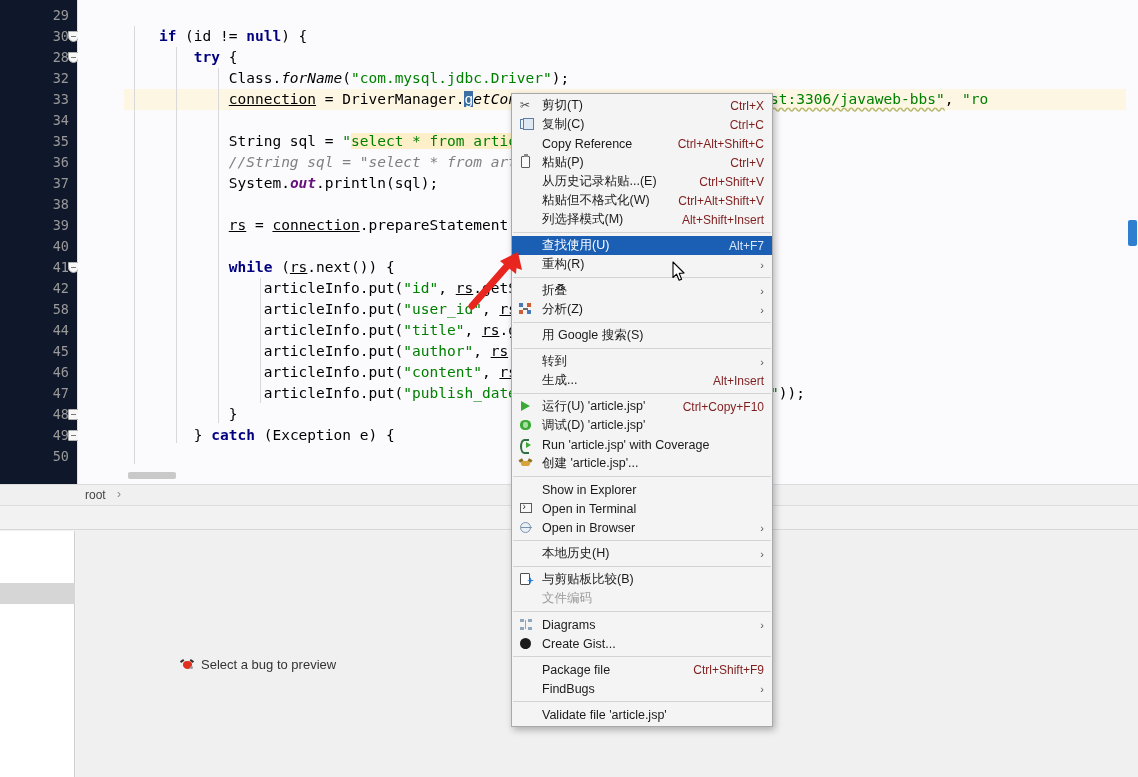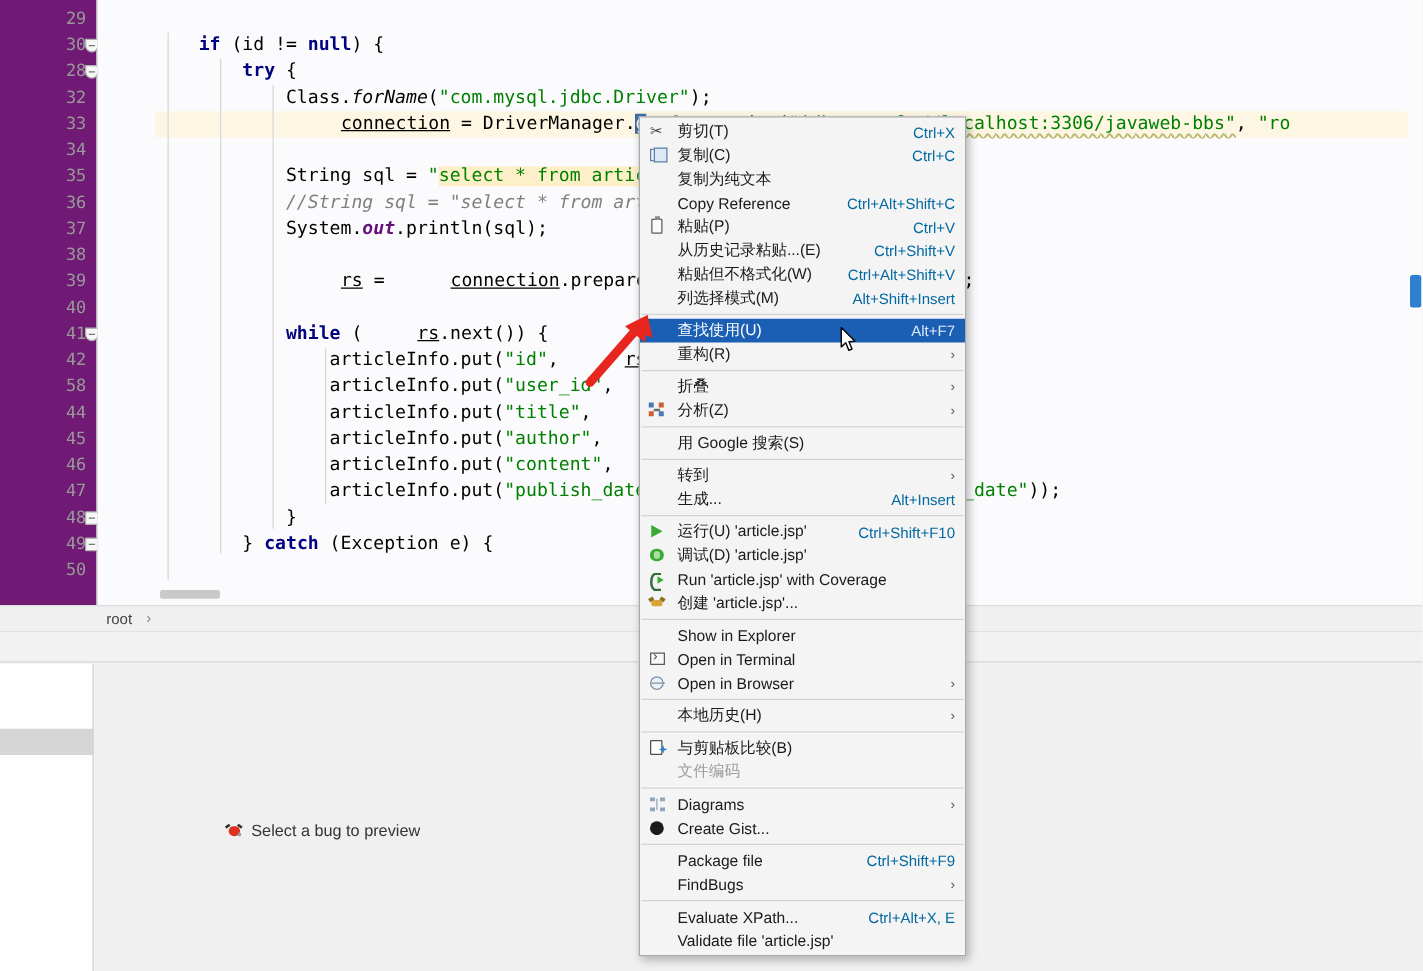"29" .gutter { background: #701a75 -> #0f172a }
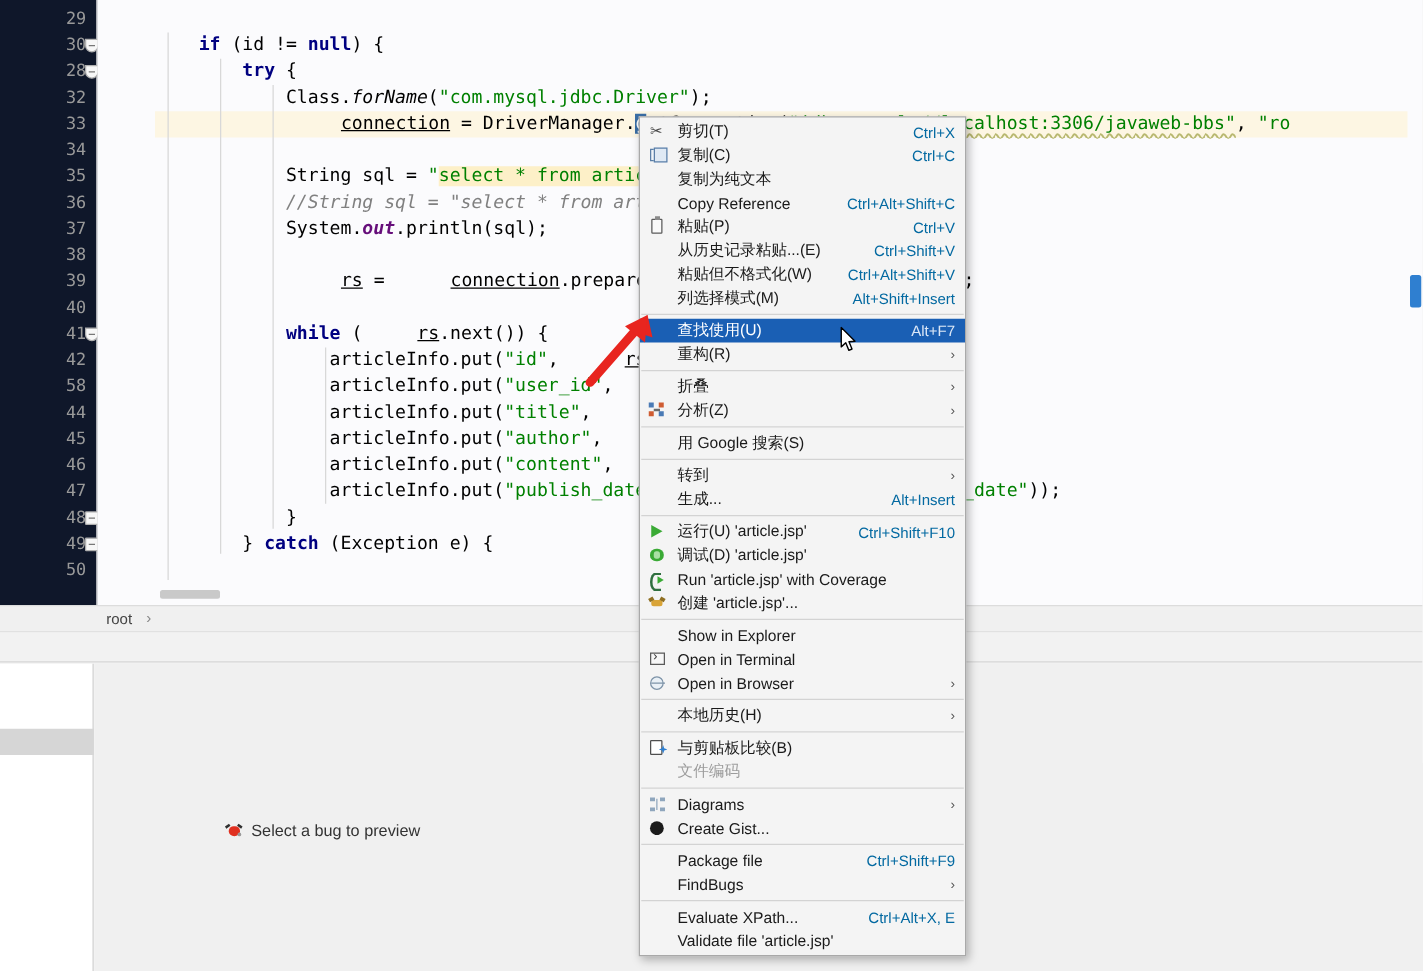"connection" .fld { margin-left: 44px -> none }
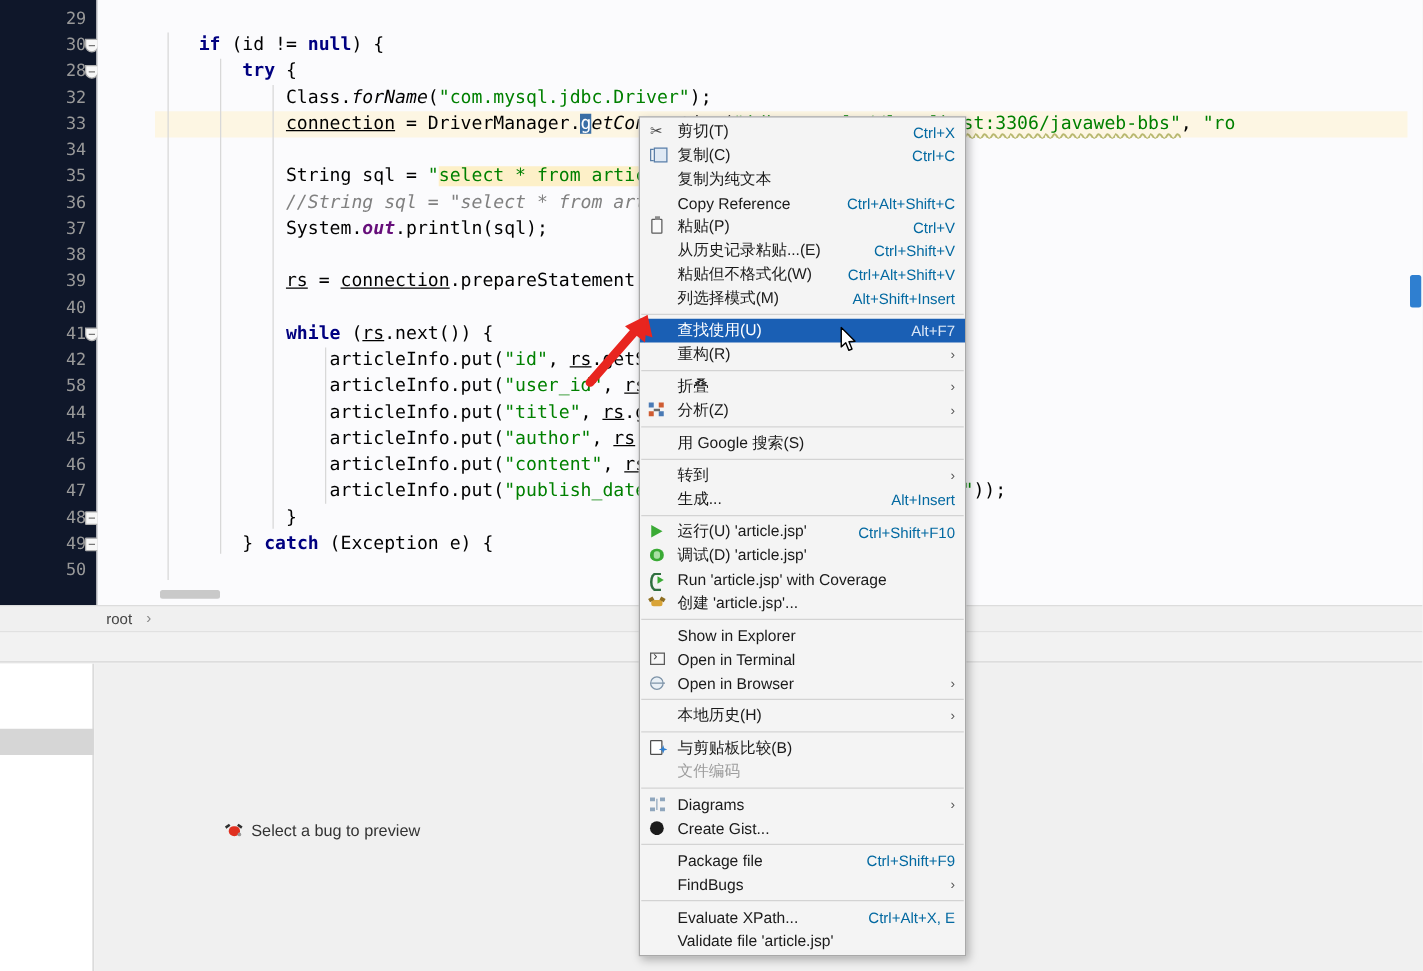"Ctrl+X" .mi .acc { color: #0369a1 -> #7f1d1d }
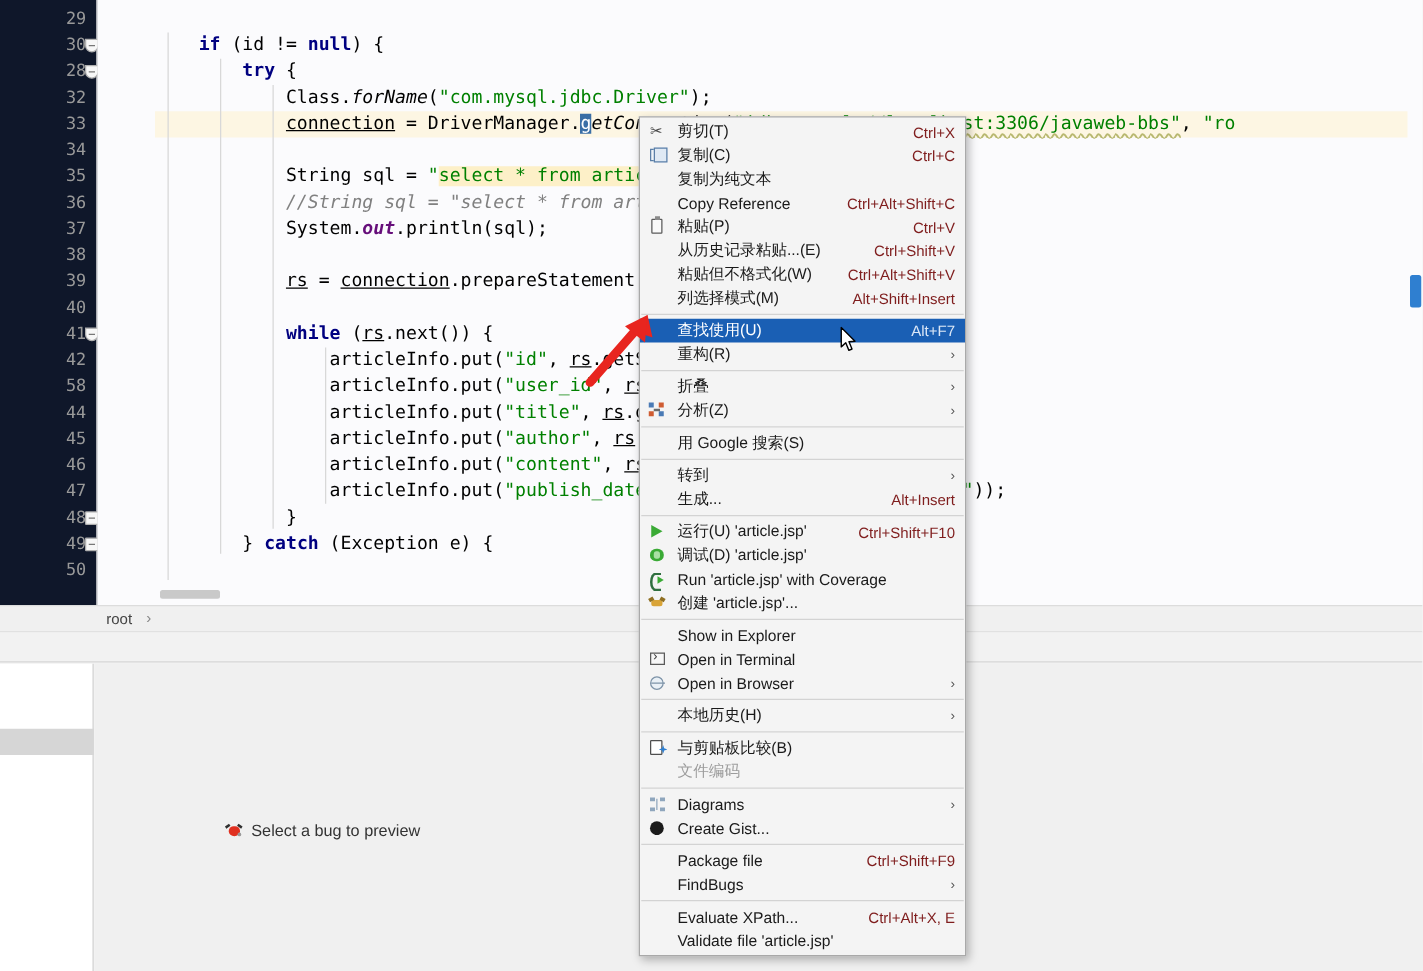"复制为纯文本" div.mi { html: <div> <span>复制为纯文本</span> </div> -> none }
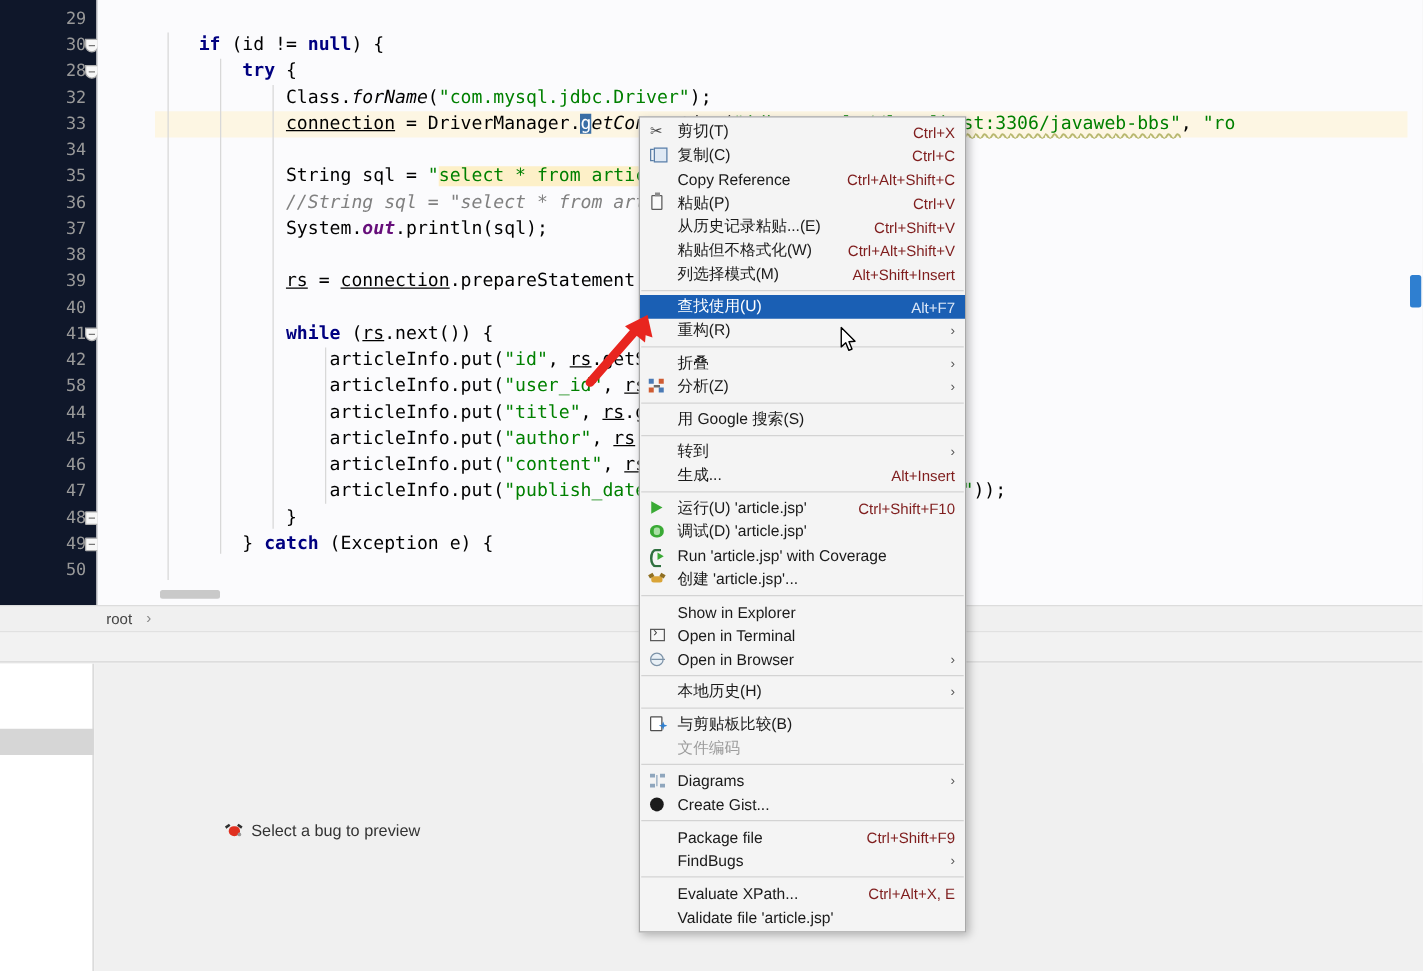"Ctrl+Shift+F10" span.acc { text: Ctrl+Shift+F10 -> Ctrl+Copy+F10 }
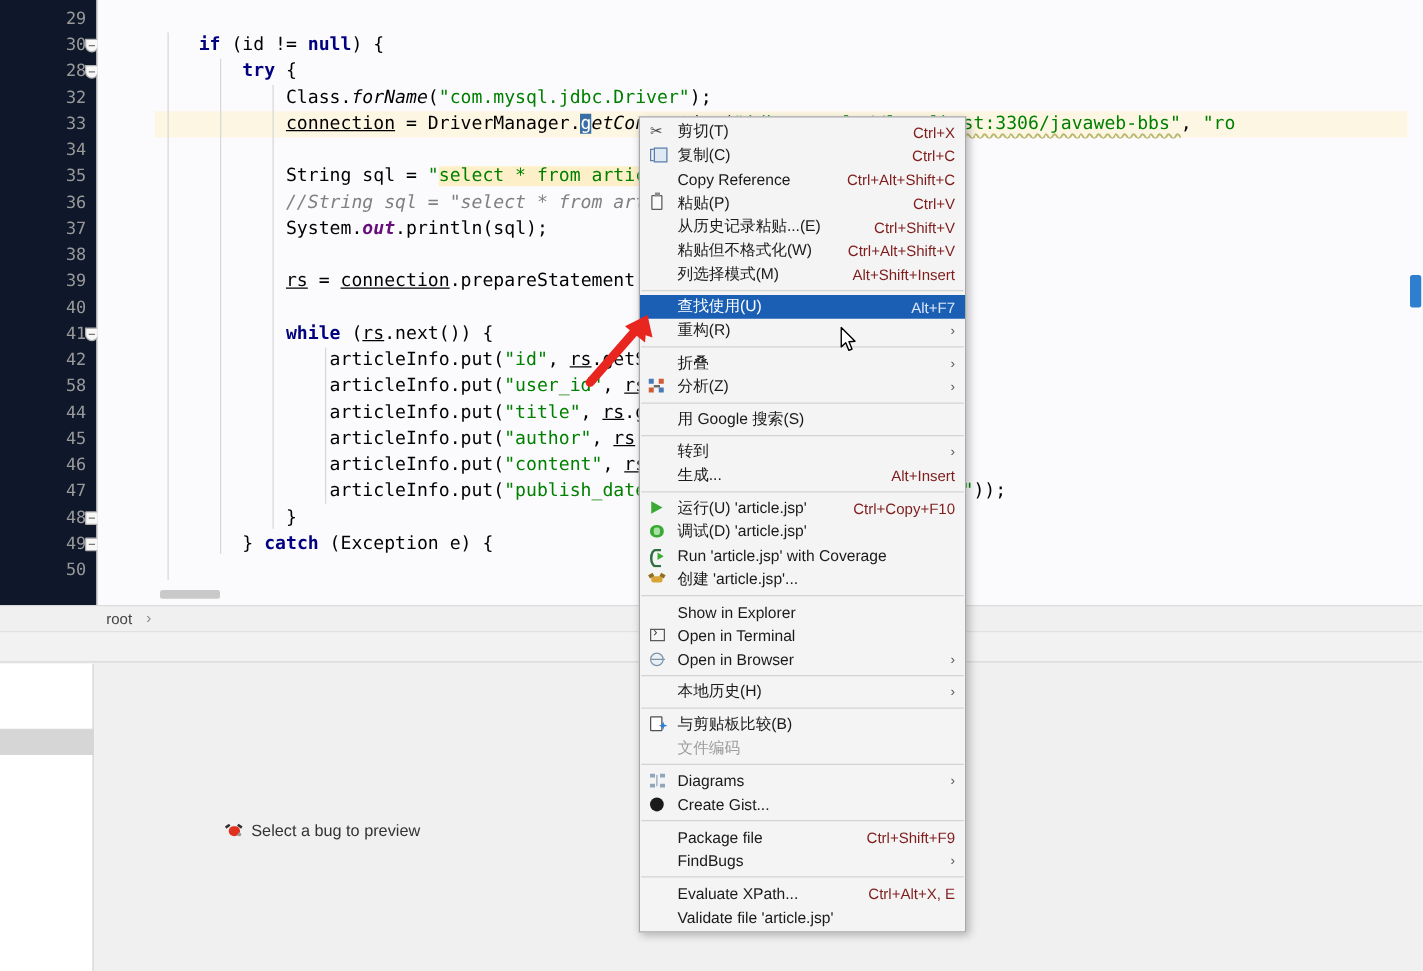"Evaluate XPath..." div.mi { html: <div> <span>Evaluate XPath...</span> <span>Ctrl+Alt+X, E</span> </div> -> none }
